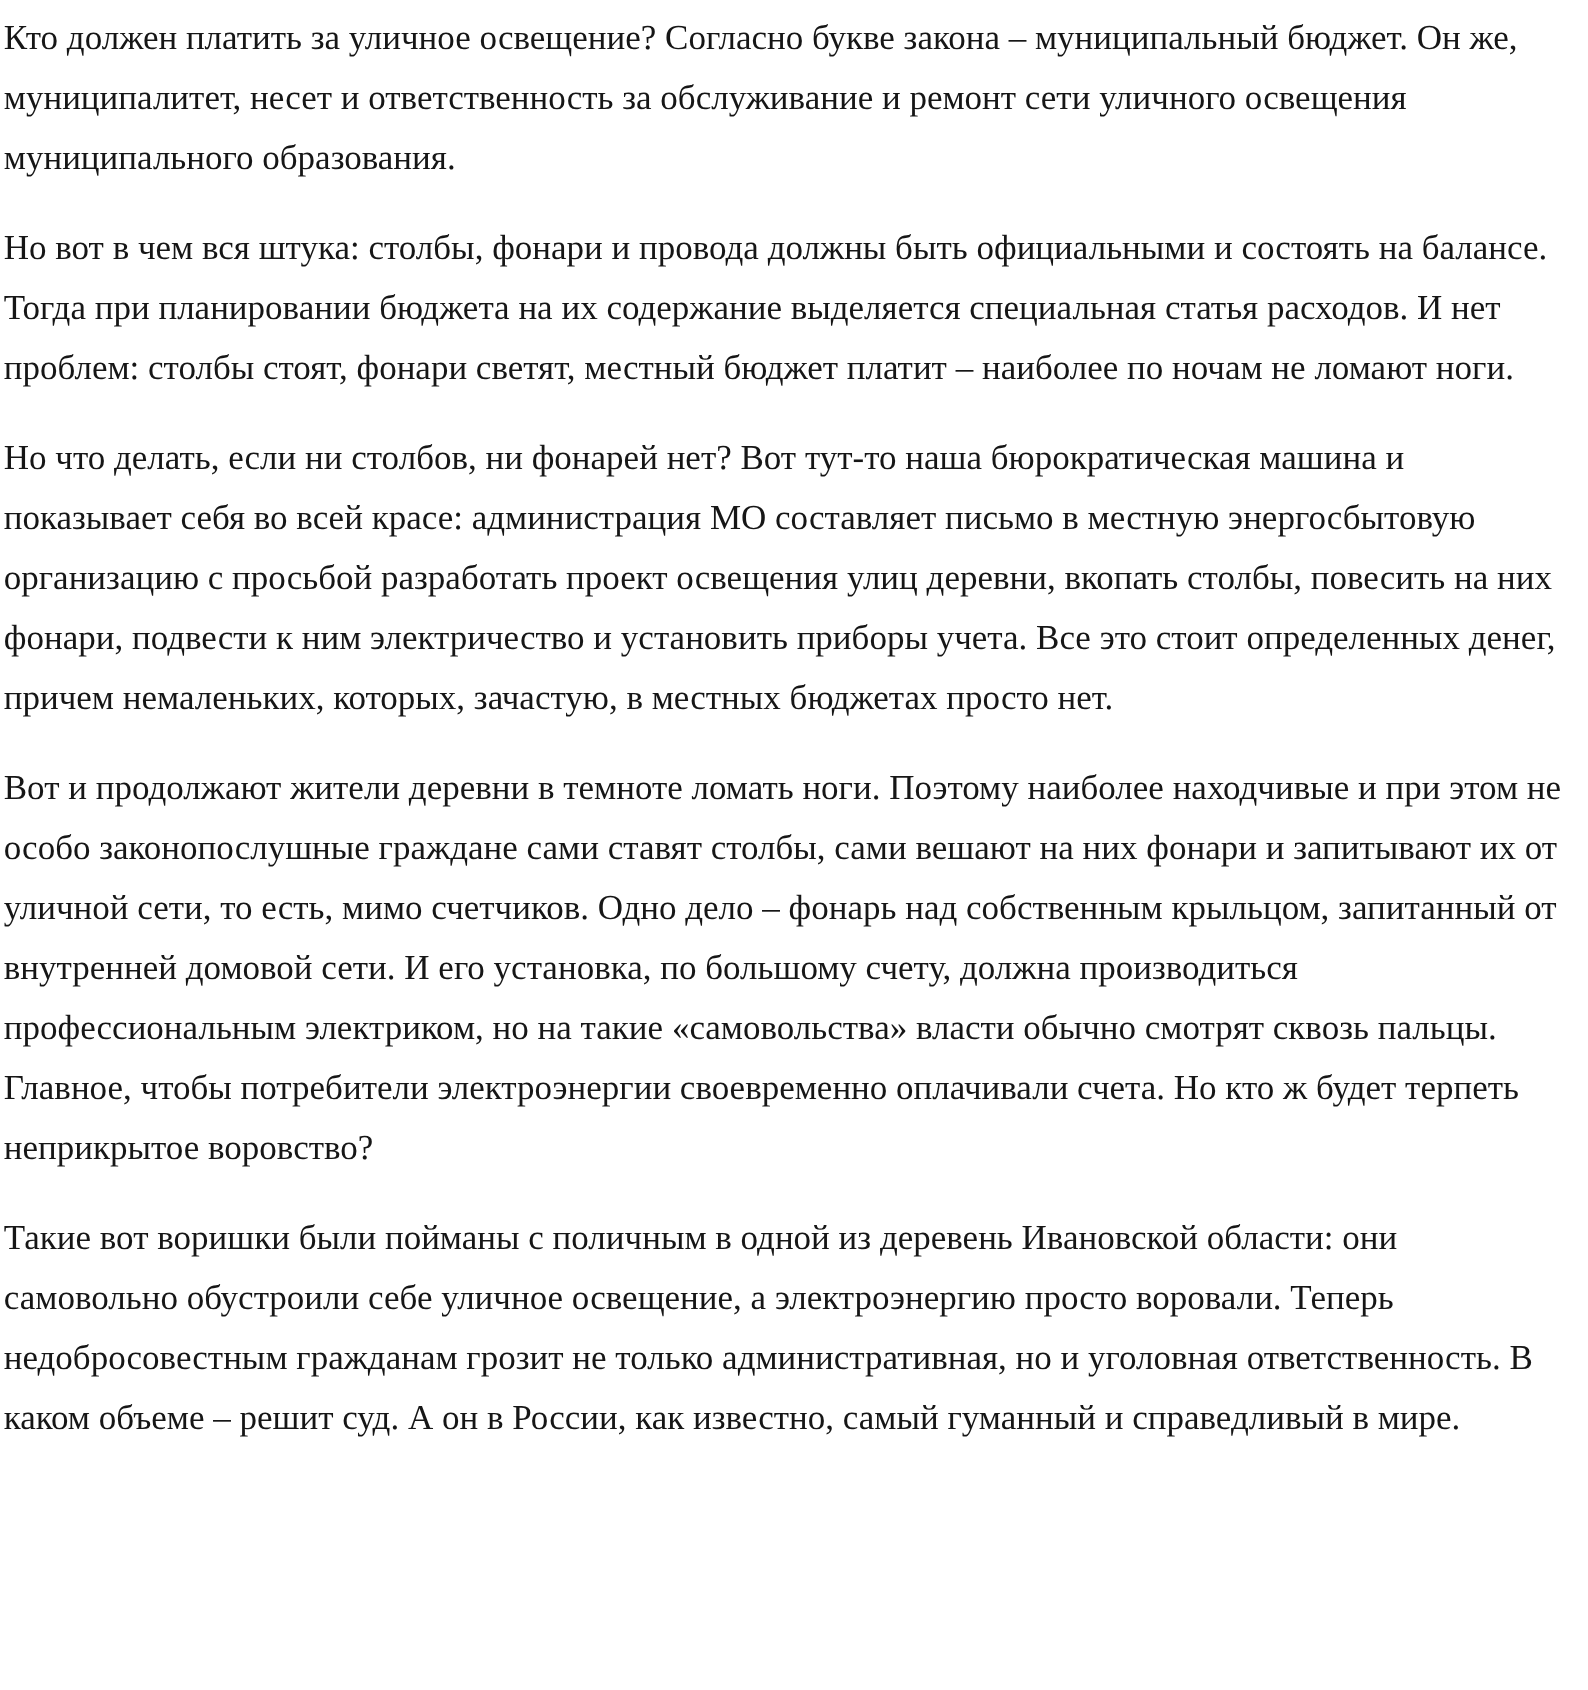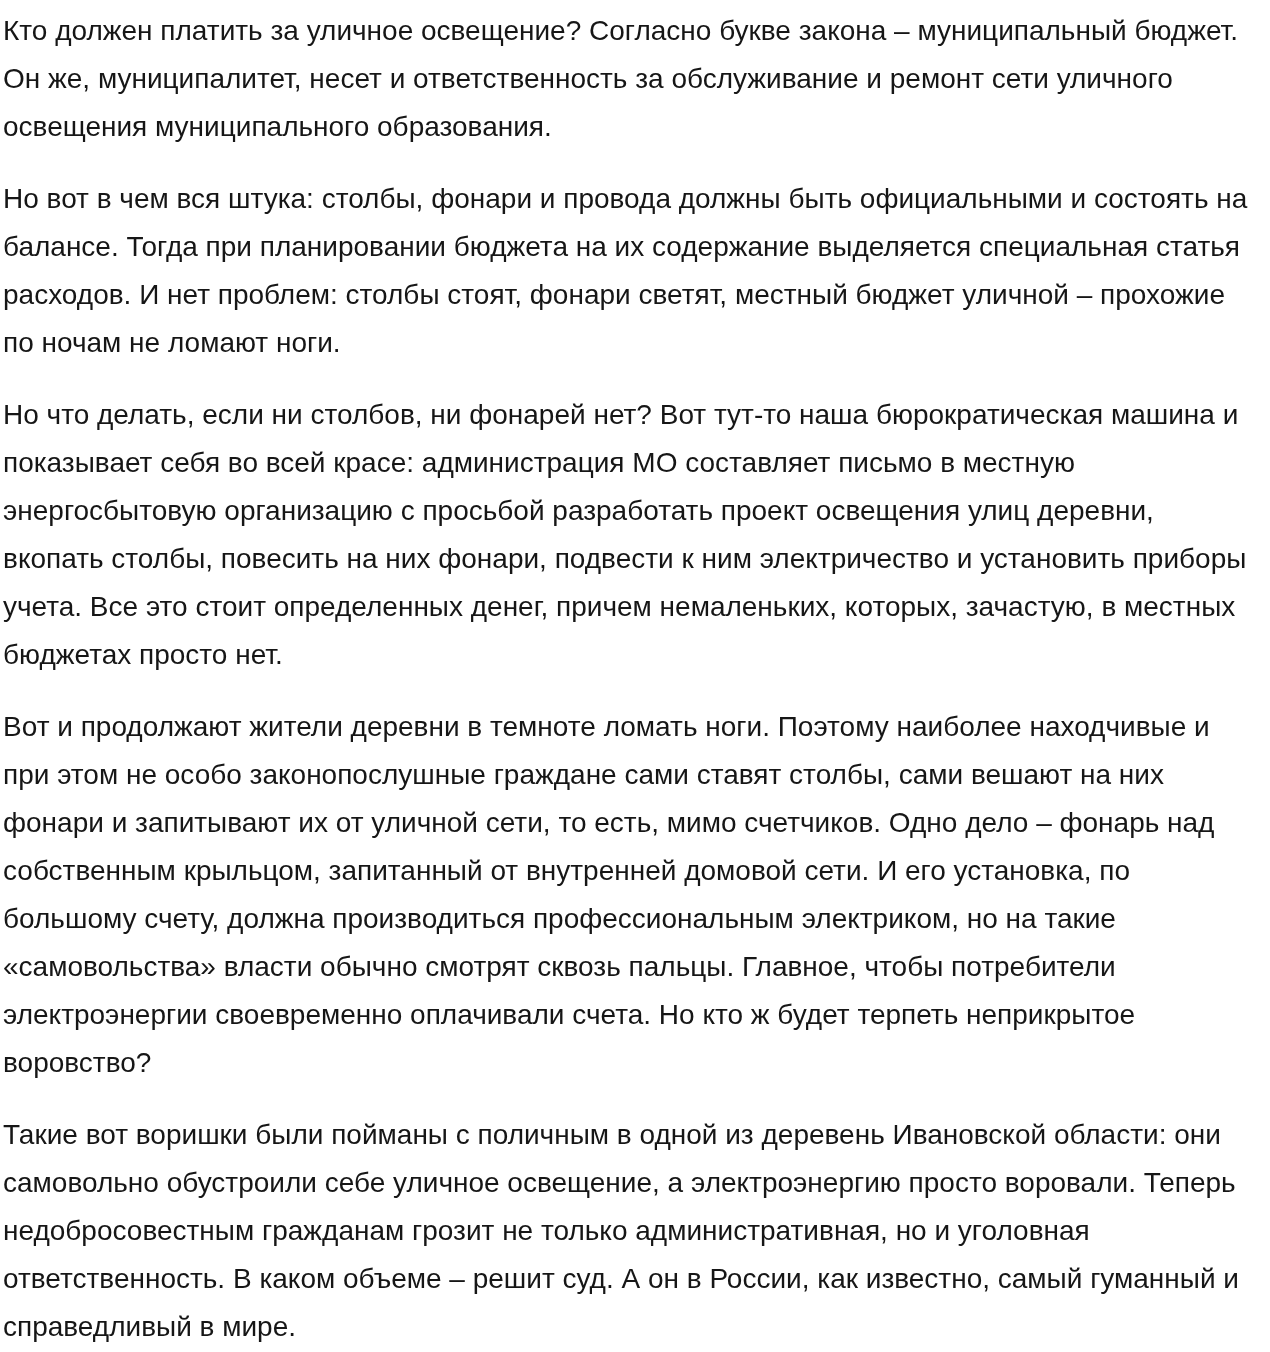"Кто должен платить за уличное" .article { font-family: Liberation Sans, sans-serif -> Liberation Serif, serif }
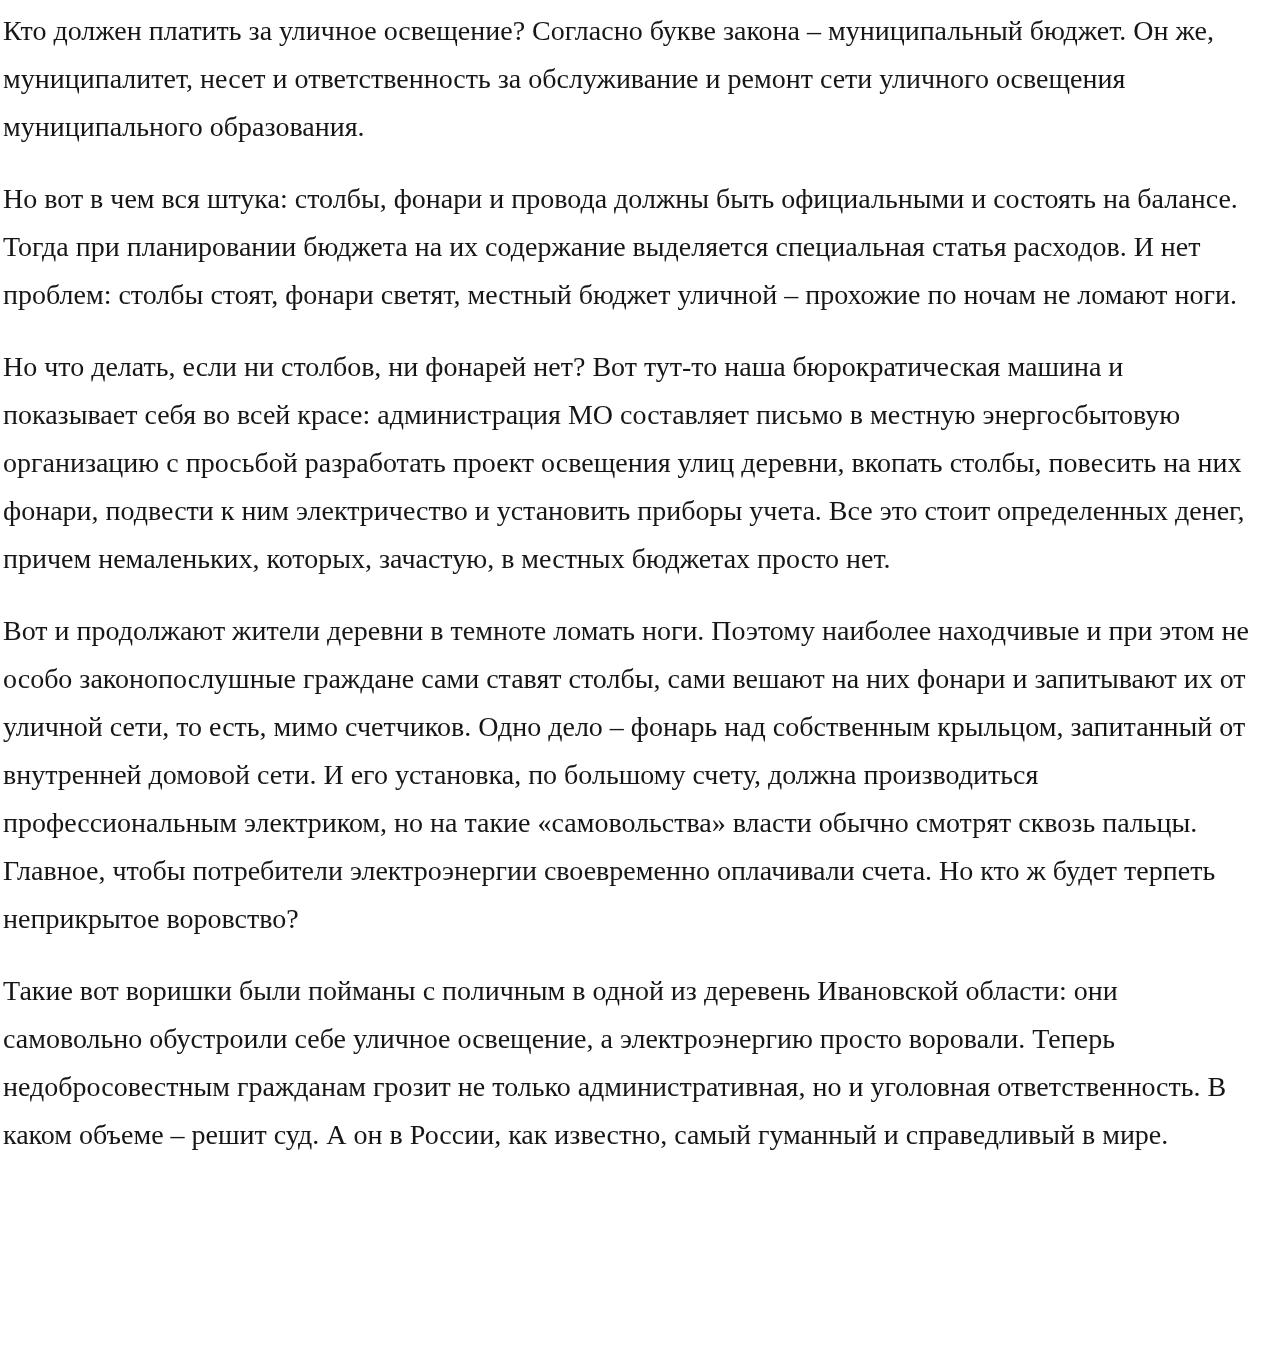"Но вот в чем вся" p { text: уличной – прохожие -> платит – наиболее }
